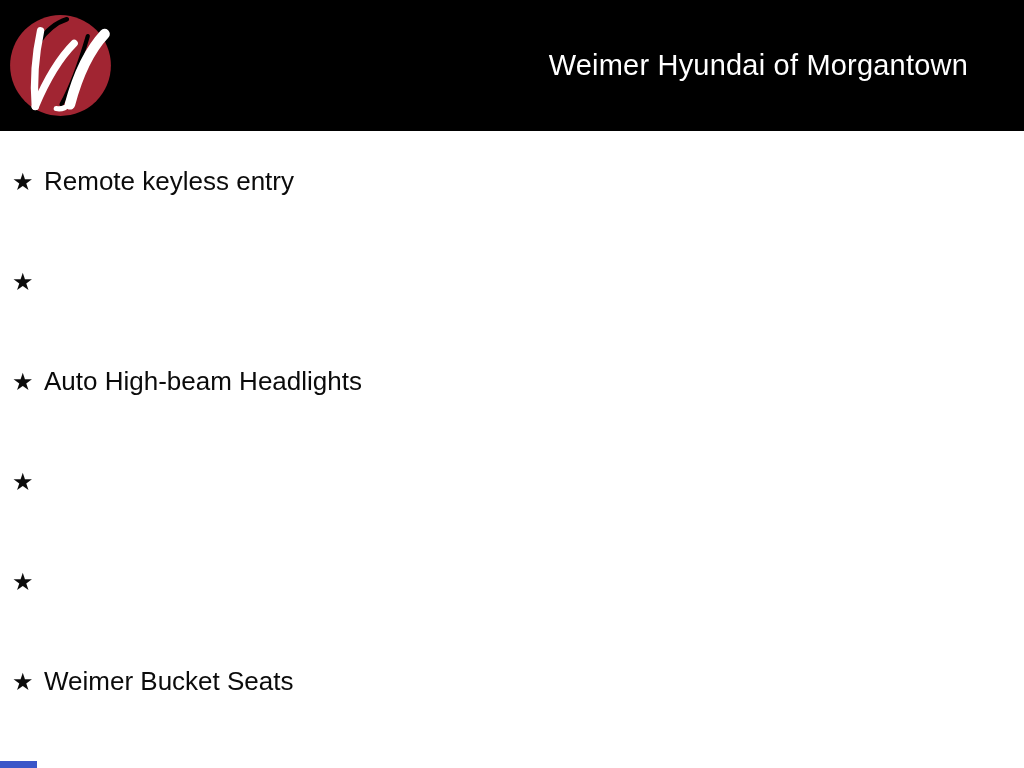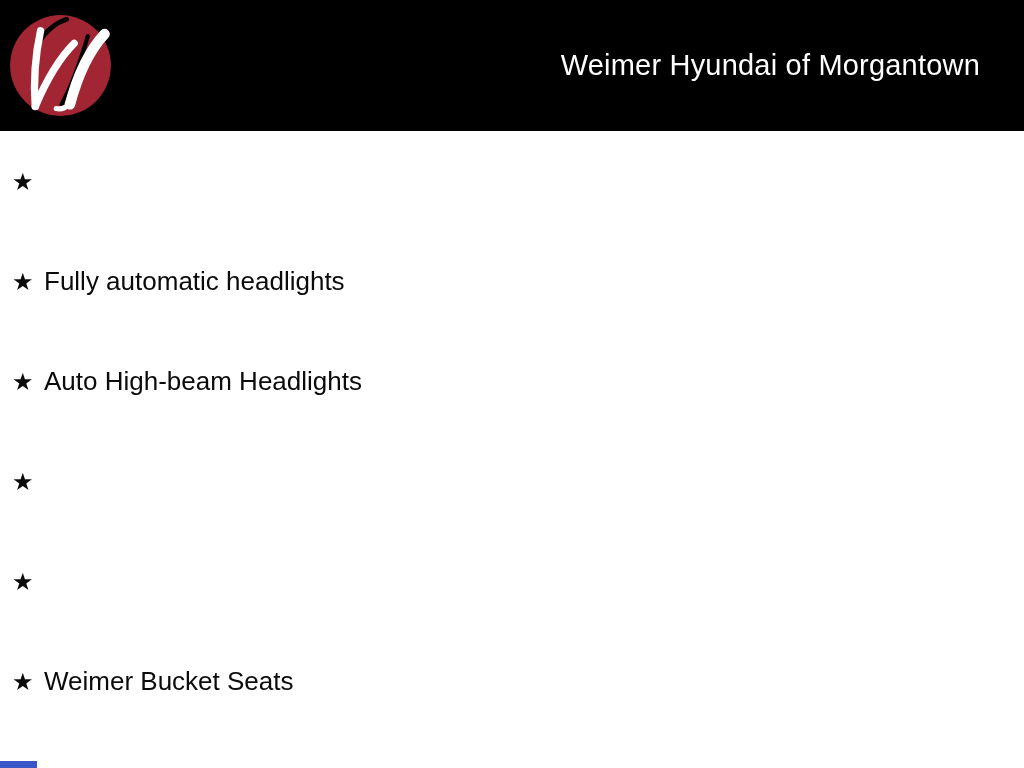"Weimer Hyundai of Morgantown" .title { margin-right: 44px -> 56px }
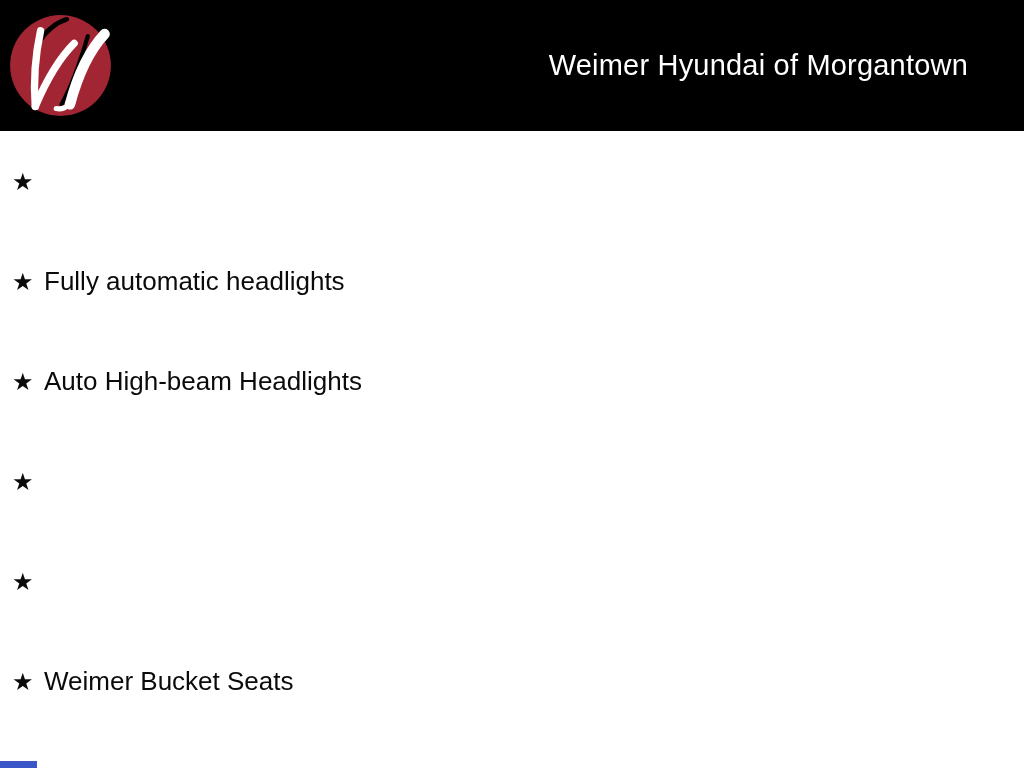"Remote keyless entry" span.feature-text { html: none -> <span>Remote keyless entry</span> }
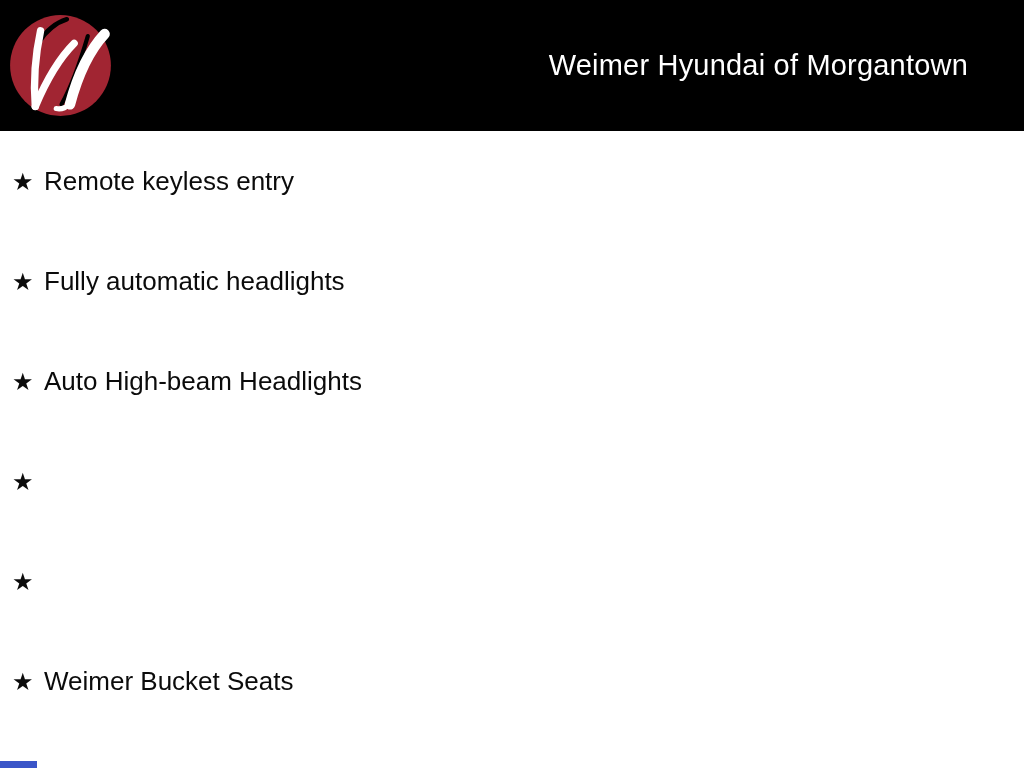"Fully automatic headlights" span.feature-text { html: <span>Fully automatic headlights</span> -> none }
